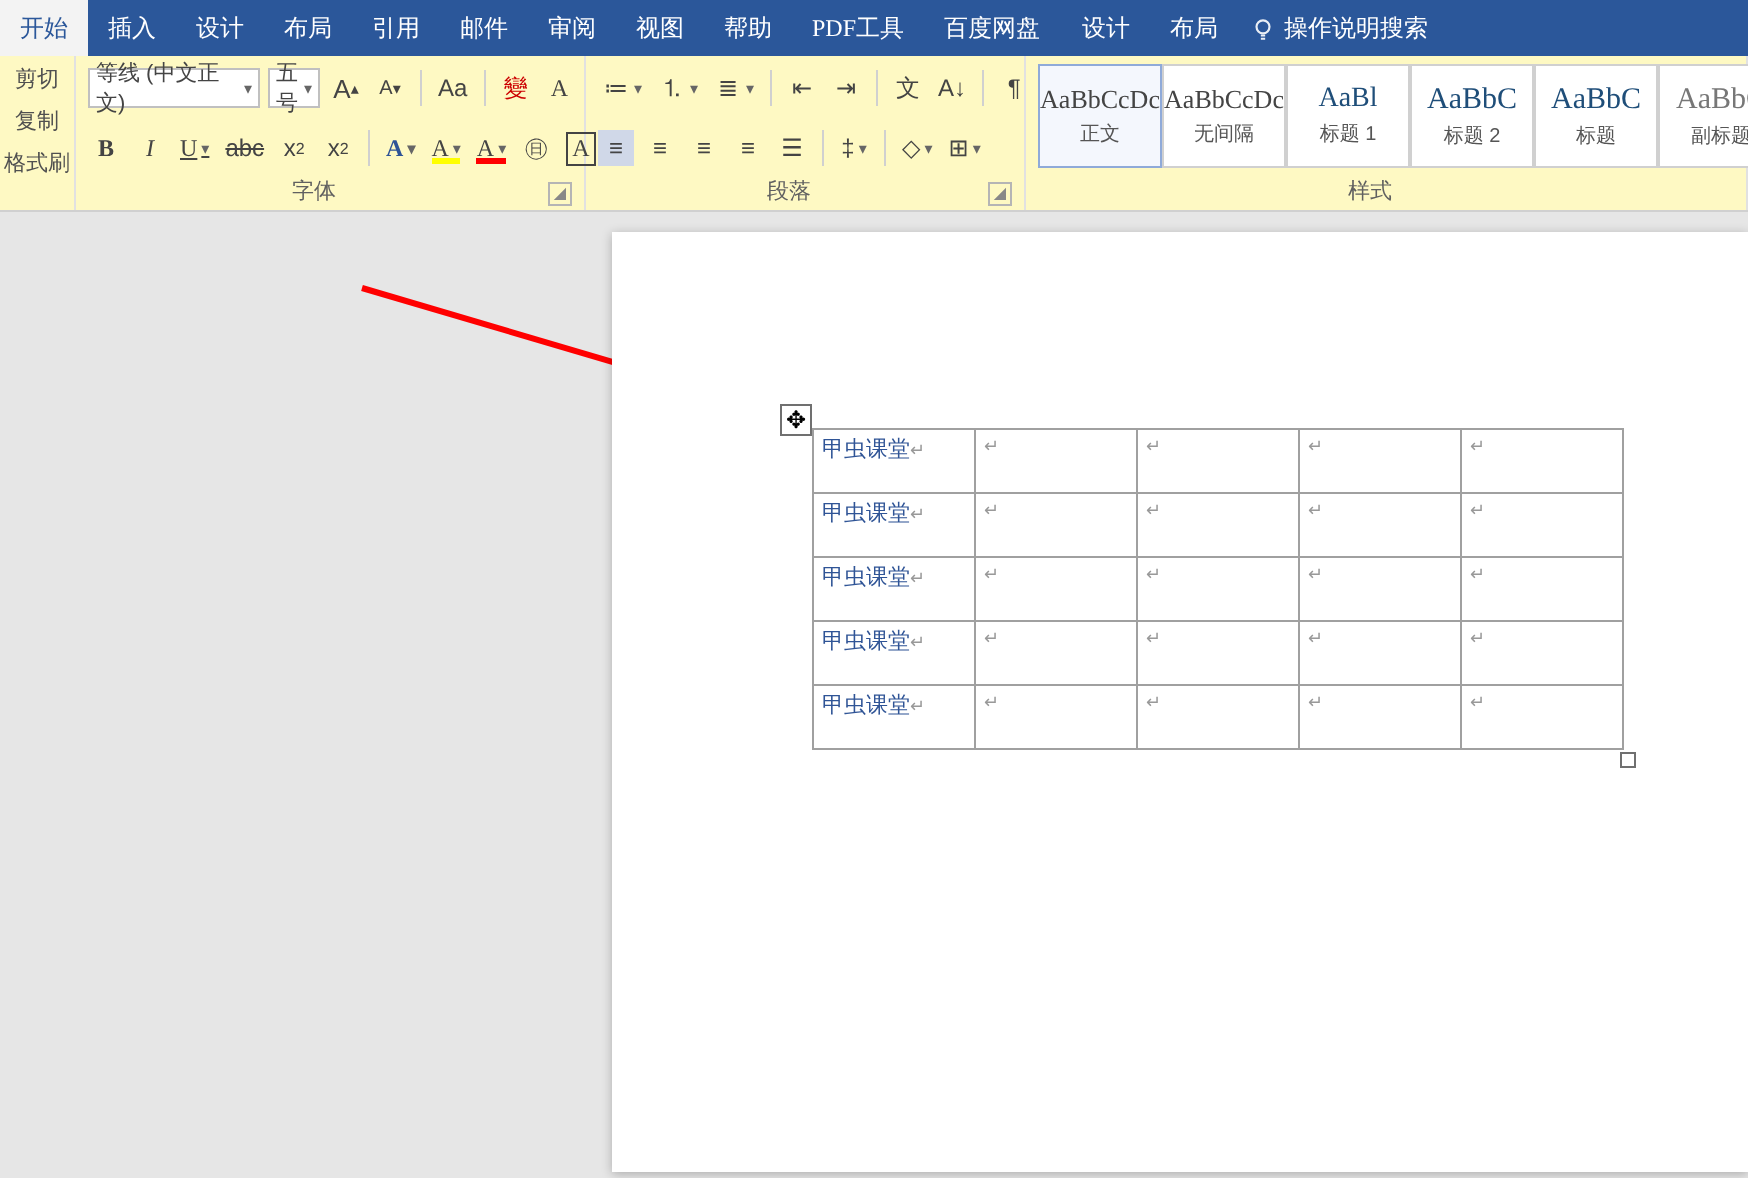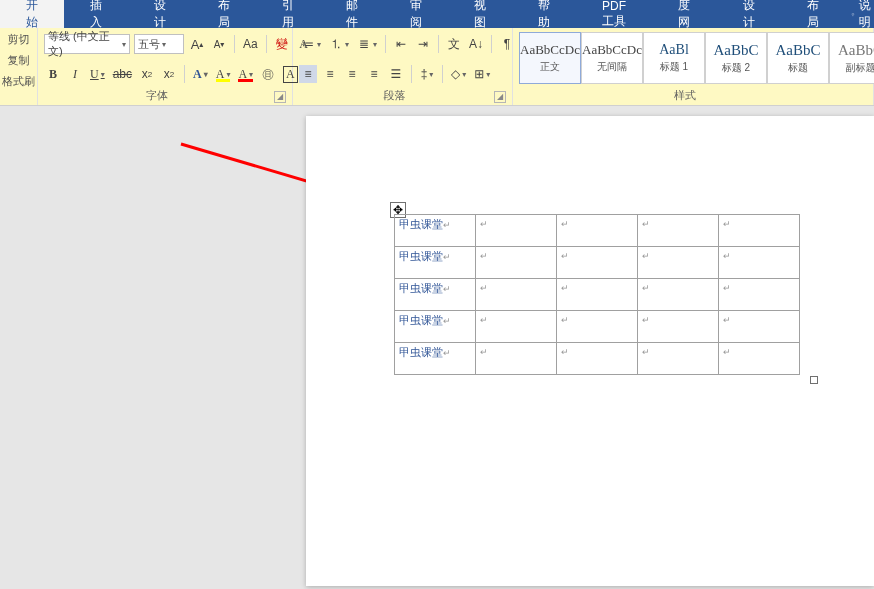"开始" .tab { font-family: none -> Liberation Serif, serif; padding: 0 26px -> 0 10px }
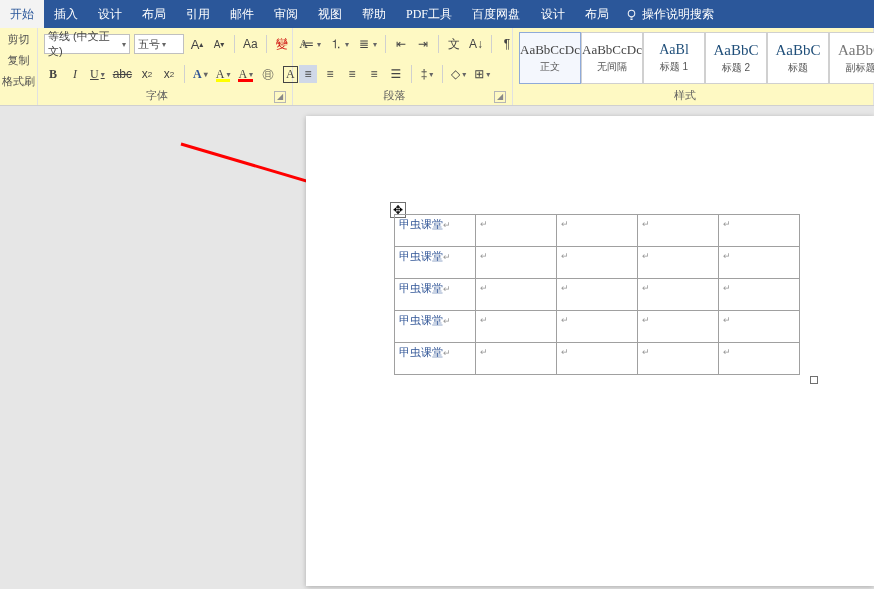"五号" div.picker { width: 50px -> 26px }
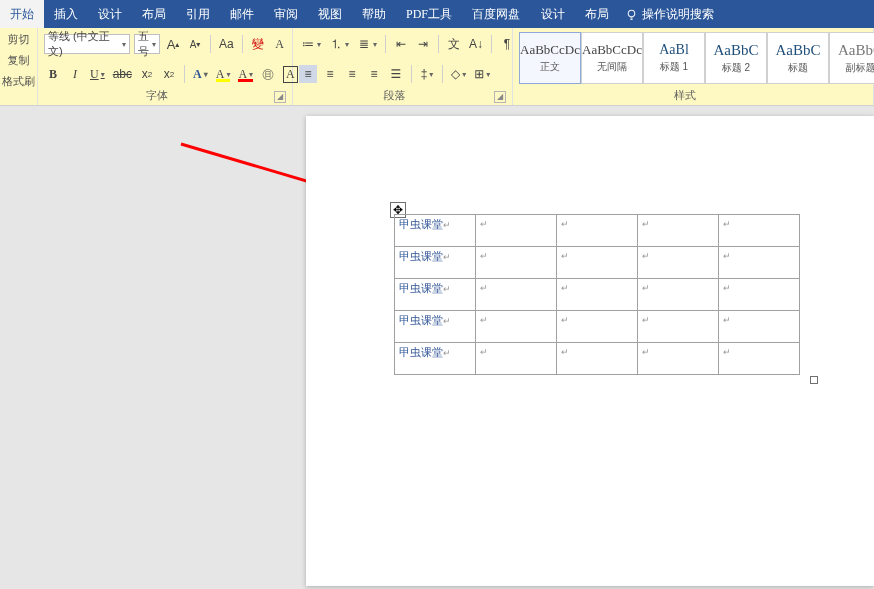"甲虫课堂↵" .doc-table { left: 88px -> 100px }
